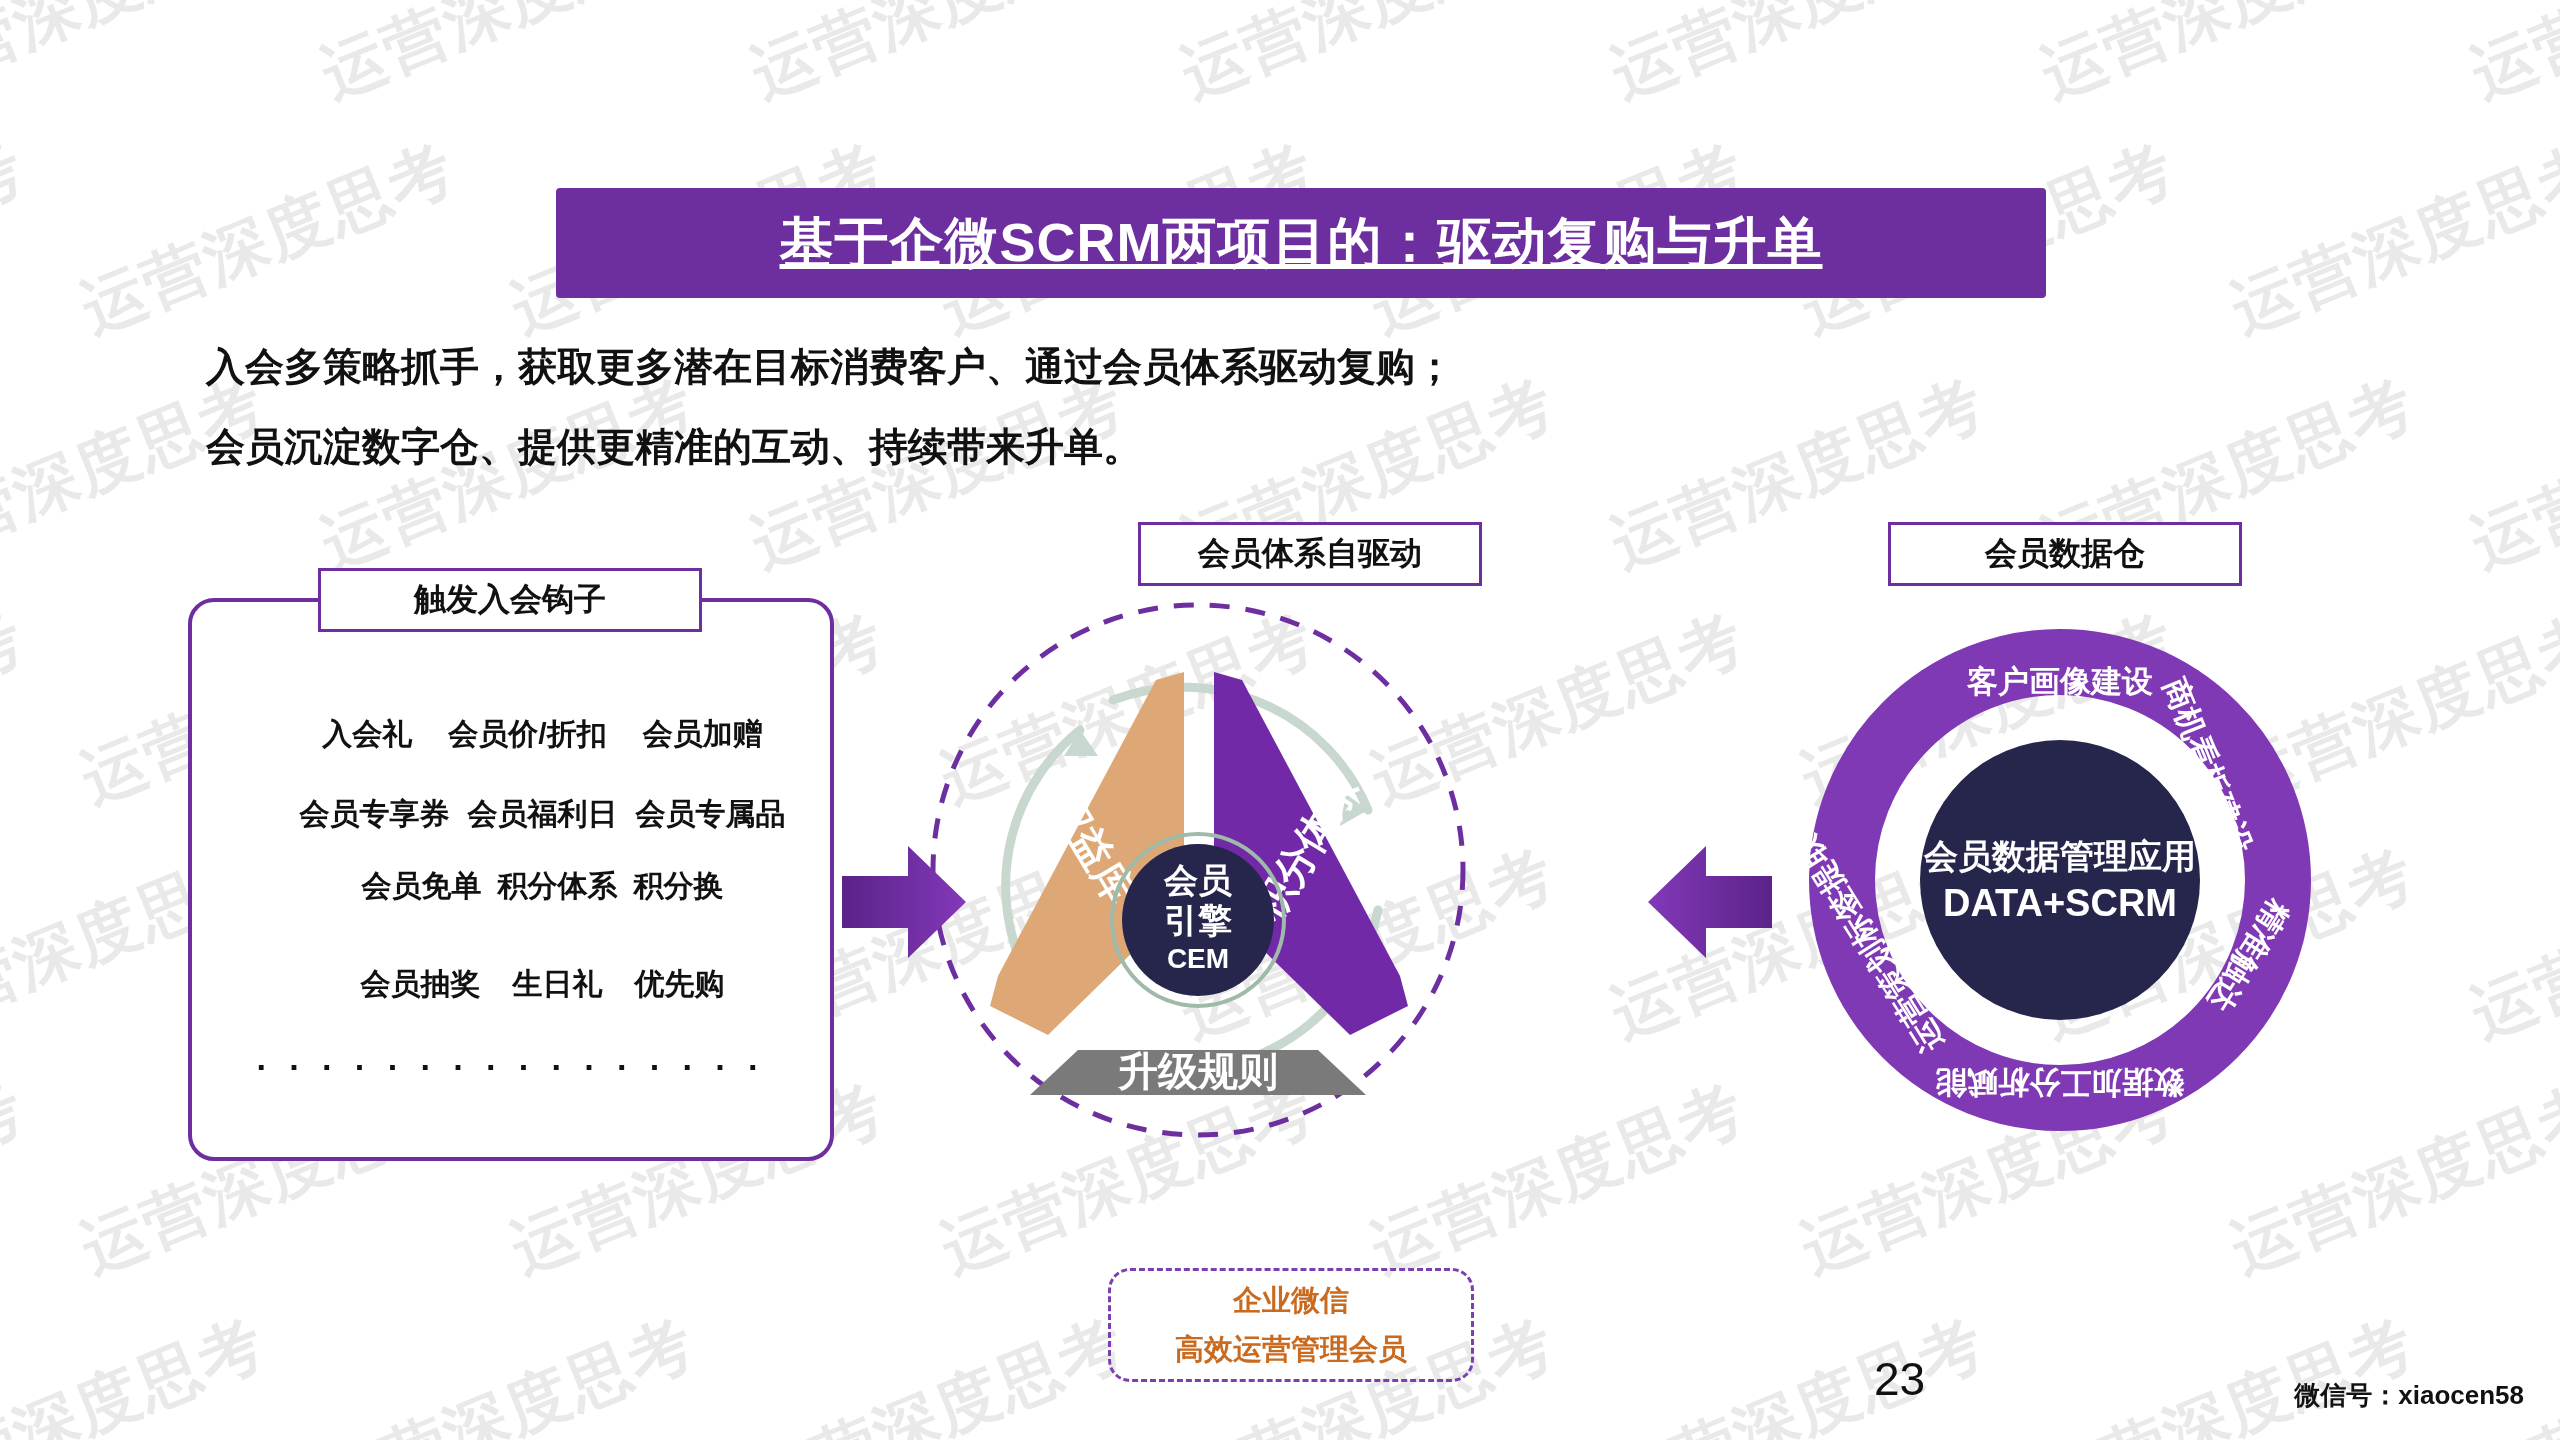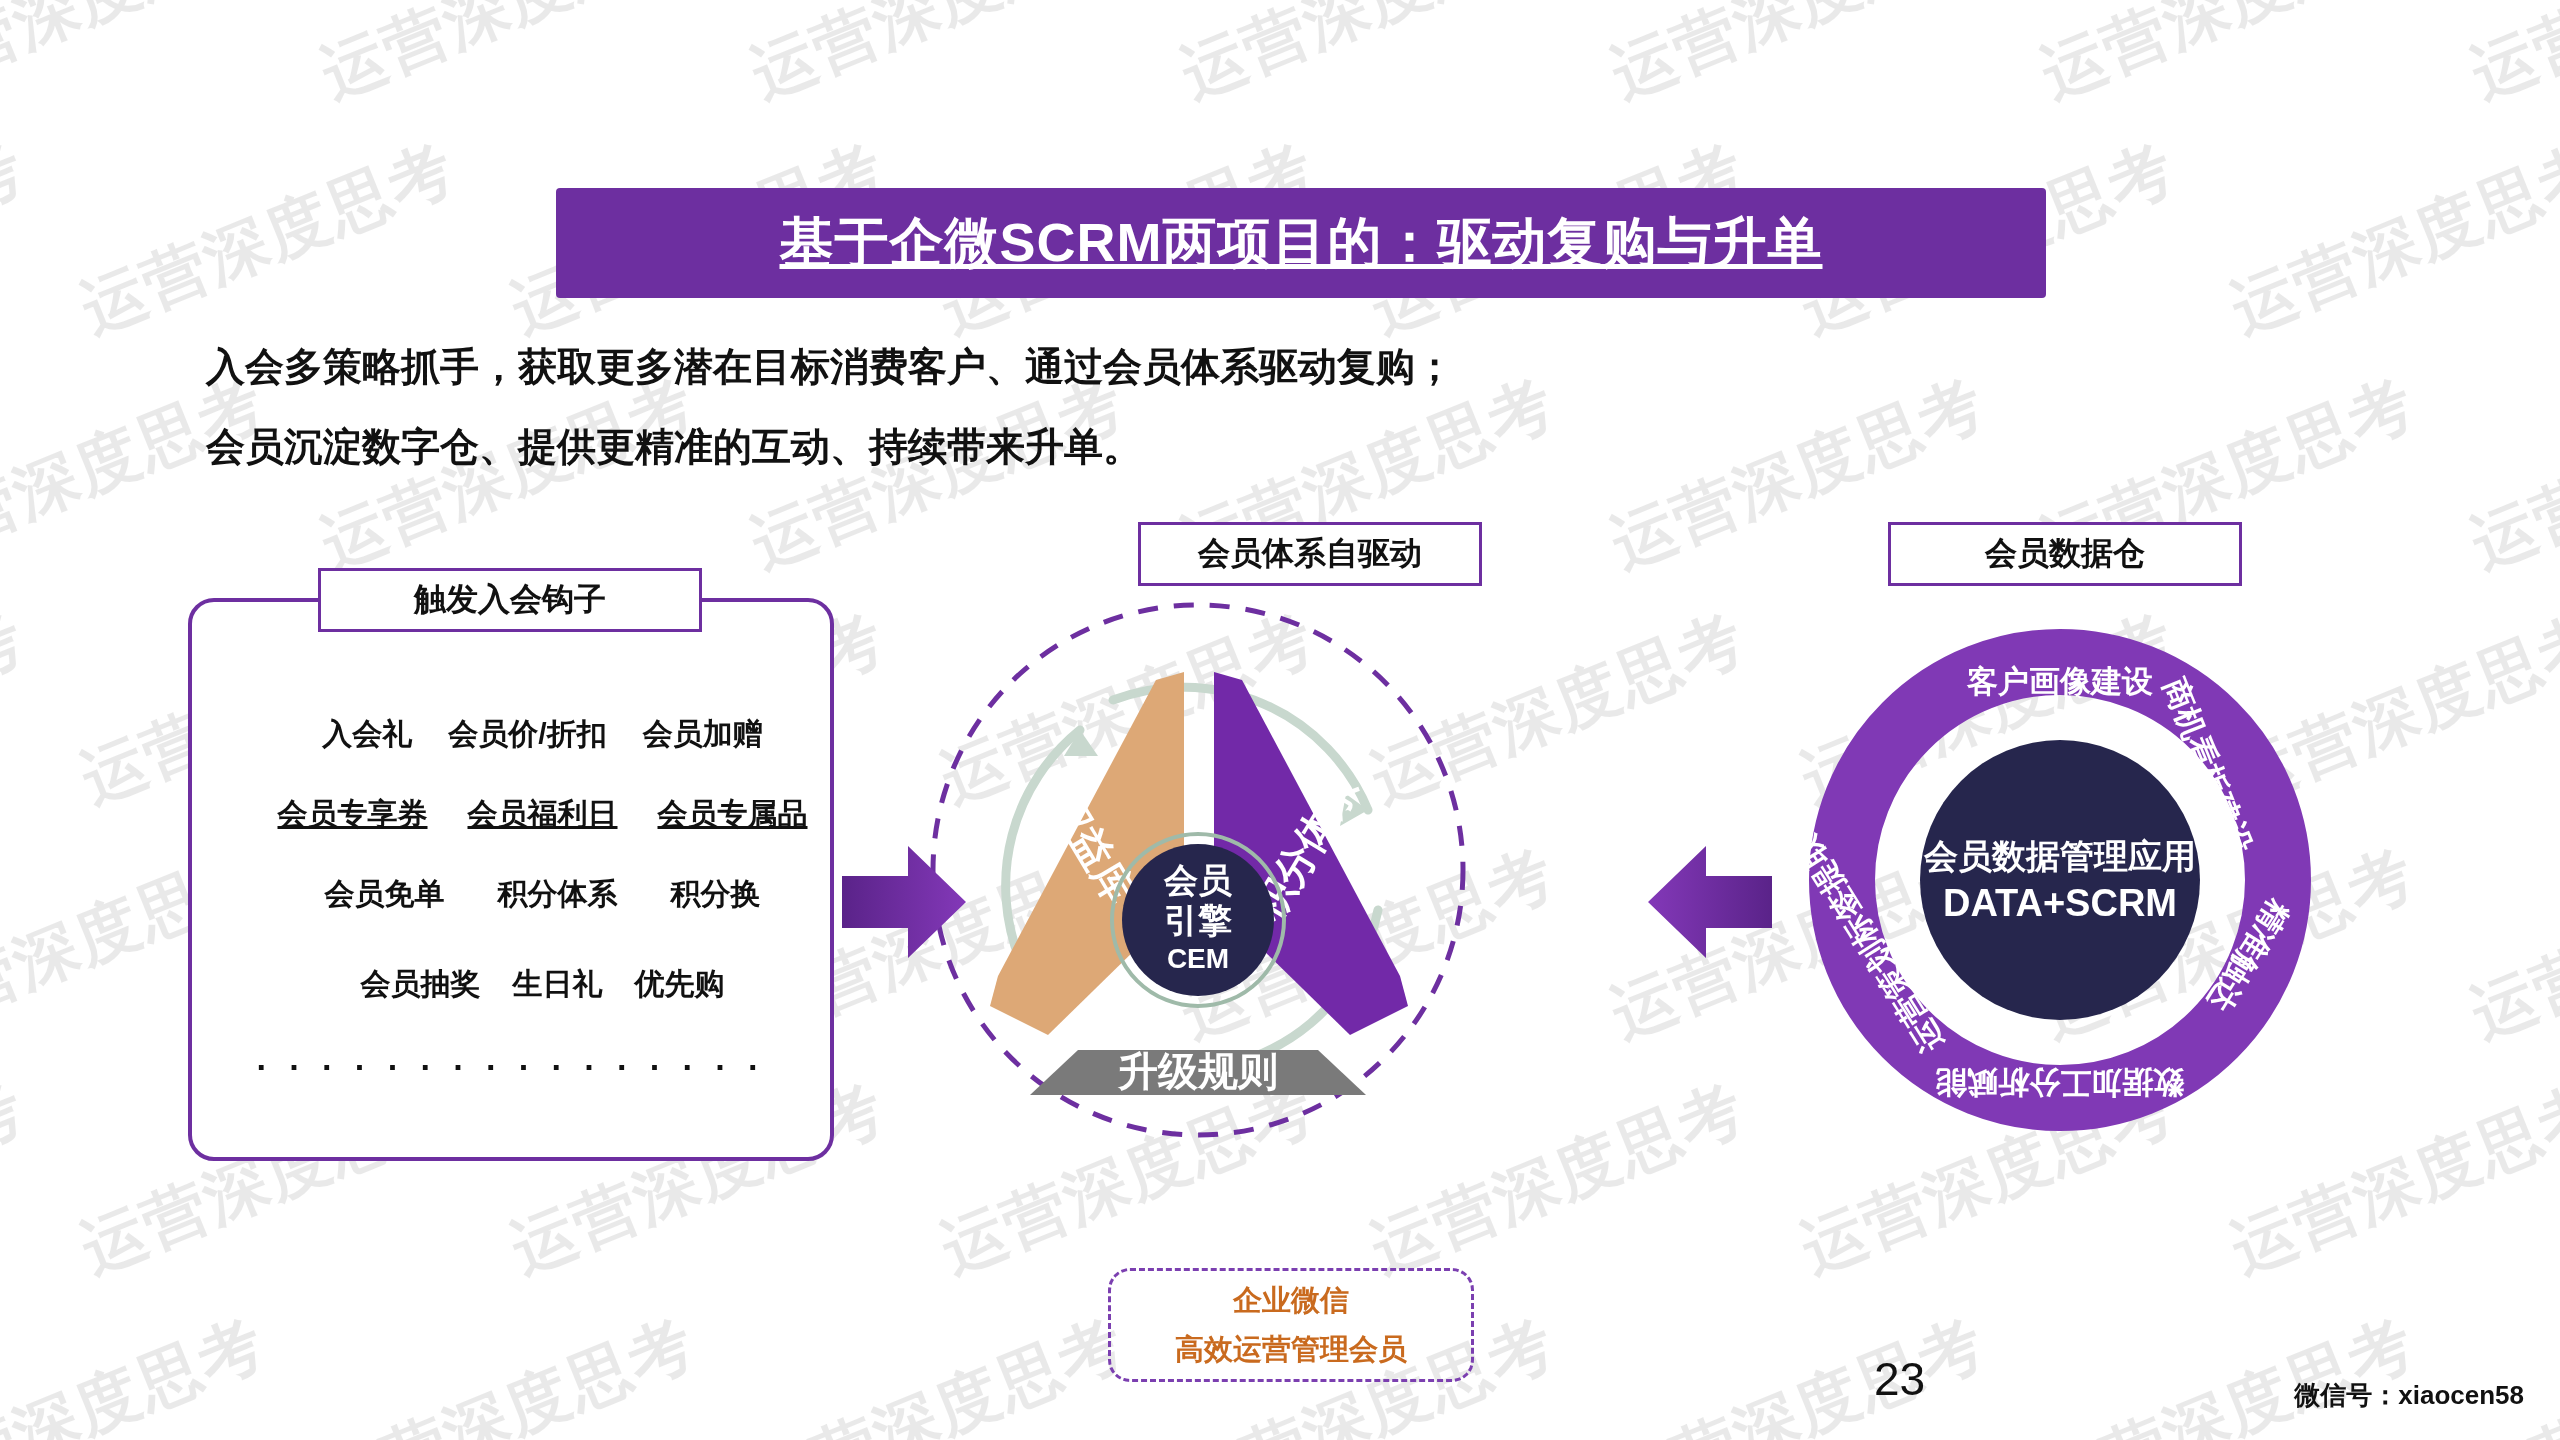"会员专享券" #hook-row-1 { gap: 40px -> 18px; text-decoration: underline -> none }
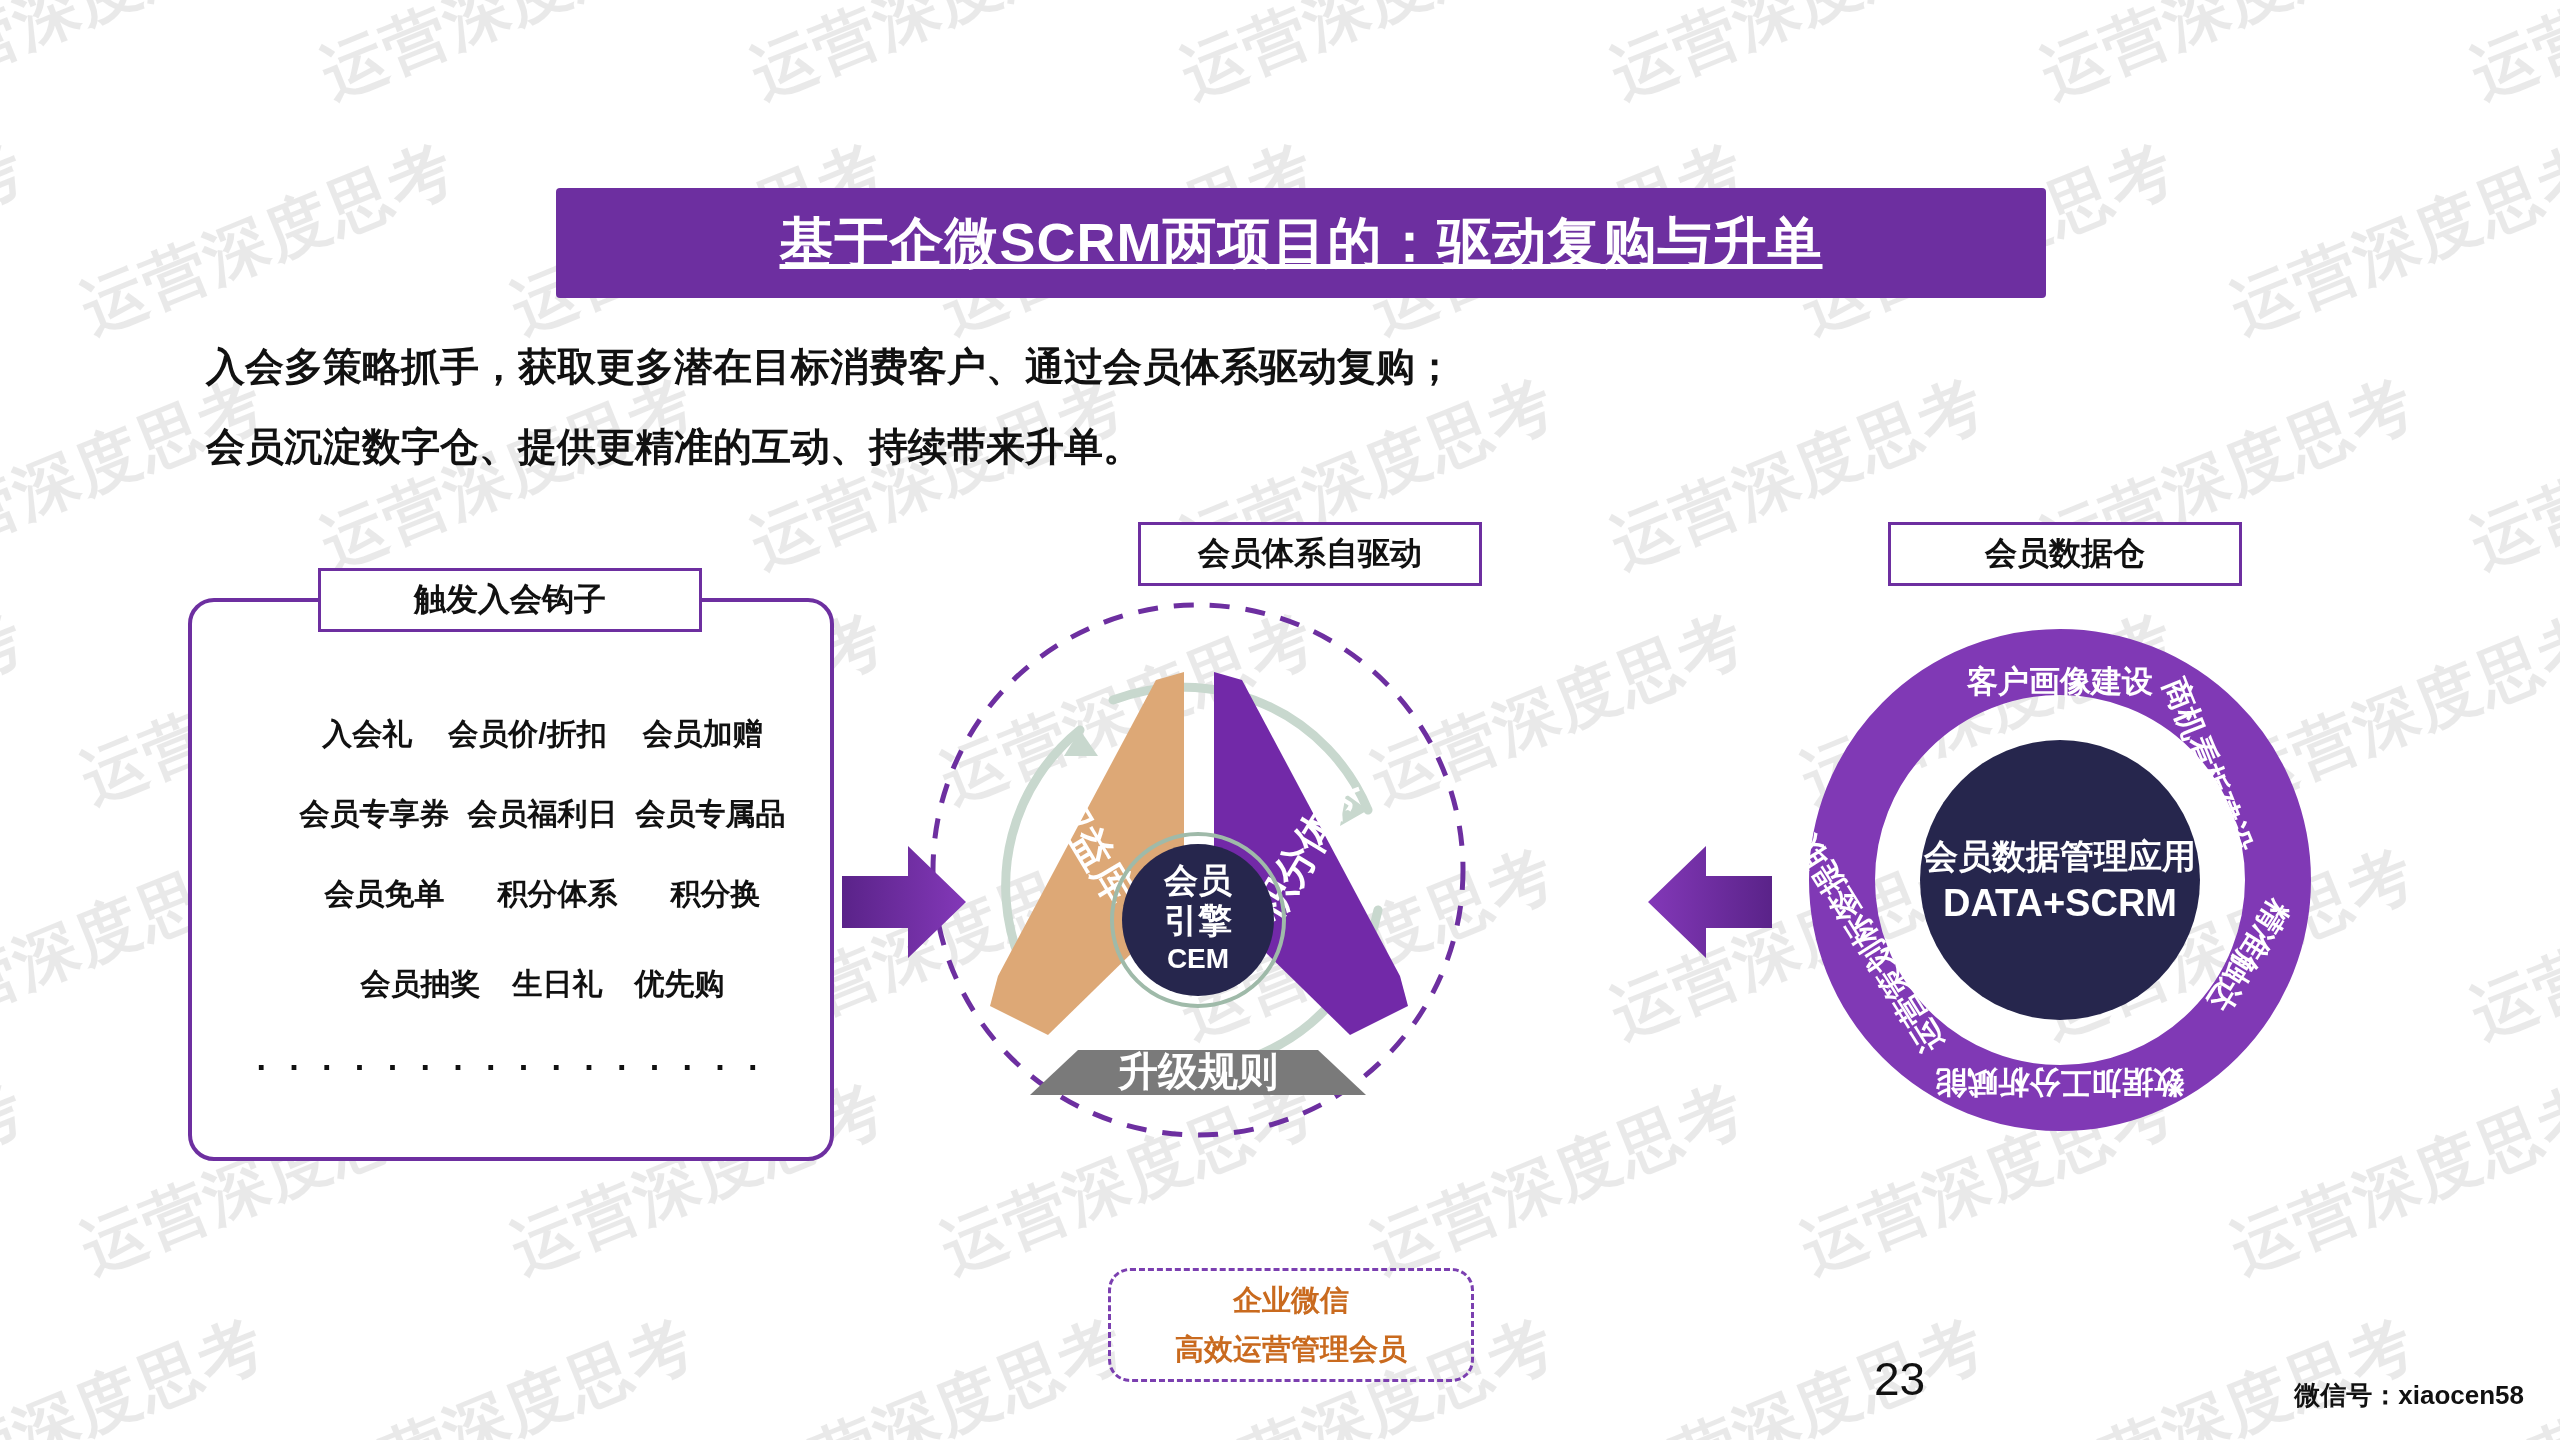"会员免单" #hook-row-2 { gap: 53px -> 16px; top: 276px -> 268px }
